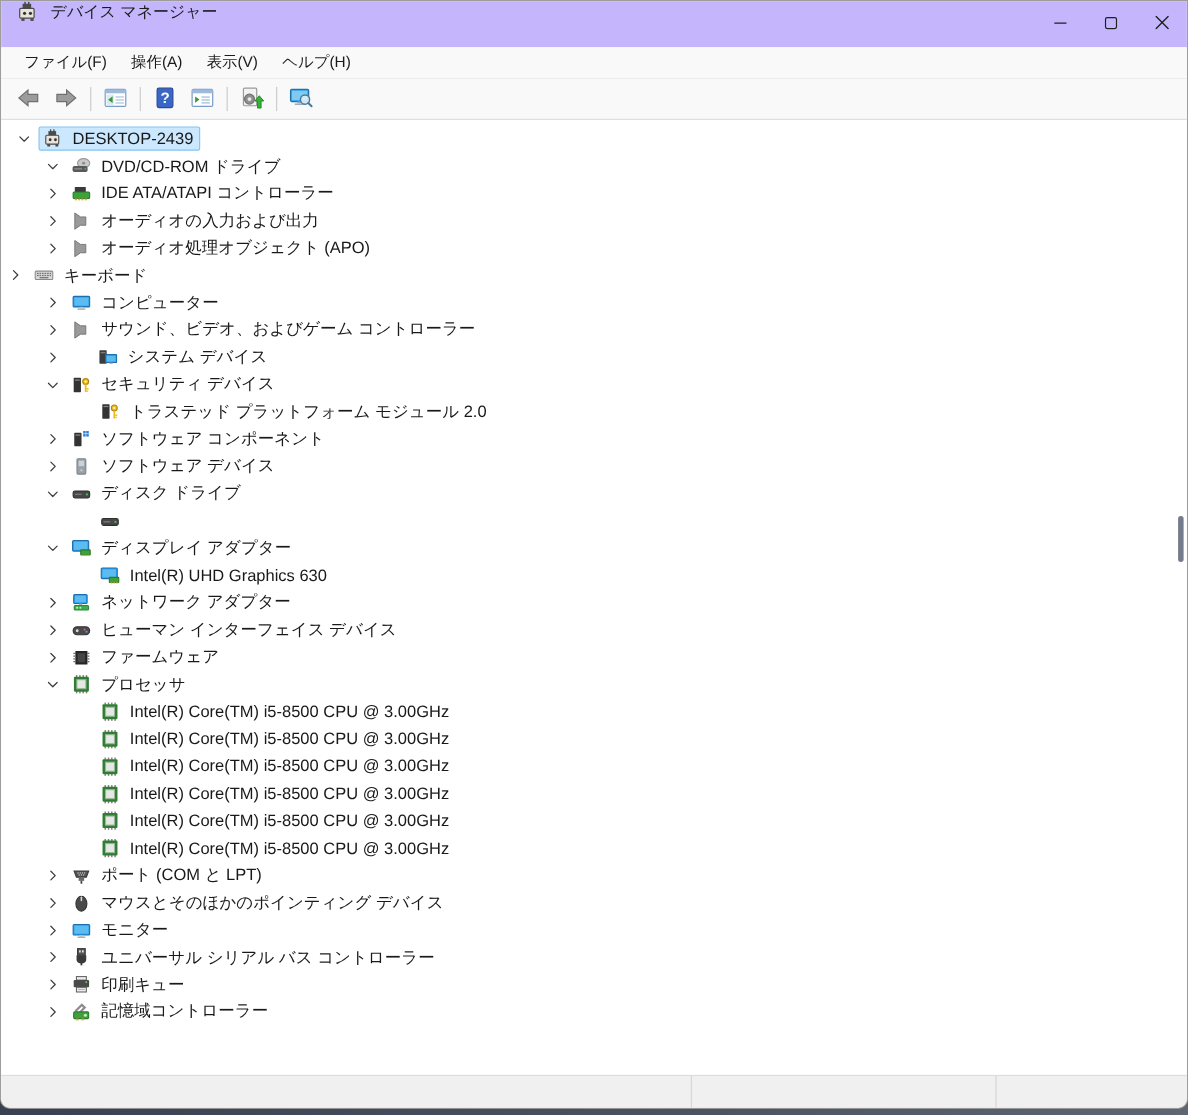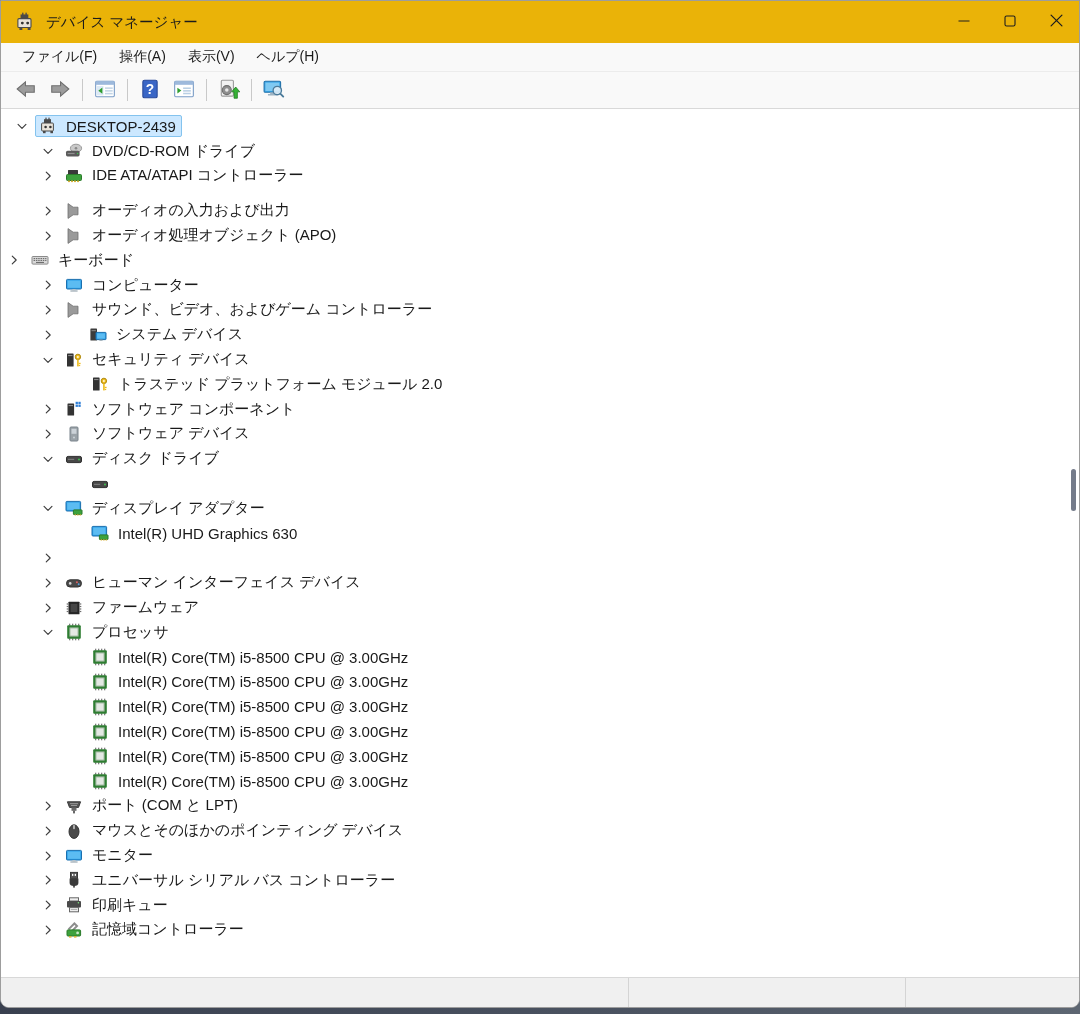"デバイス マネージャー" .titlebar { align-items: center -> flex-start; background: #eab308 -> #c4b5fd }
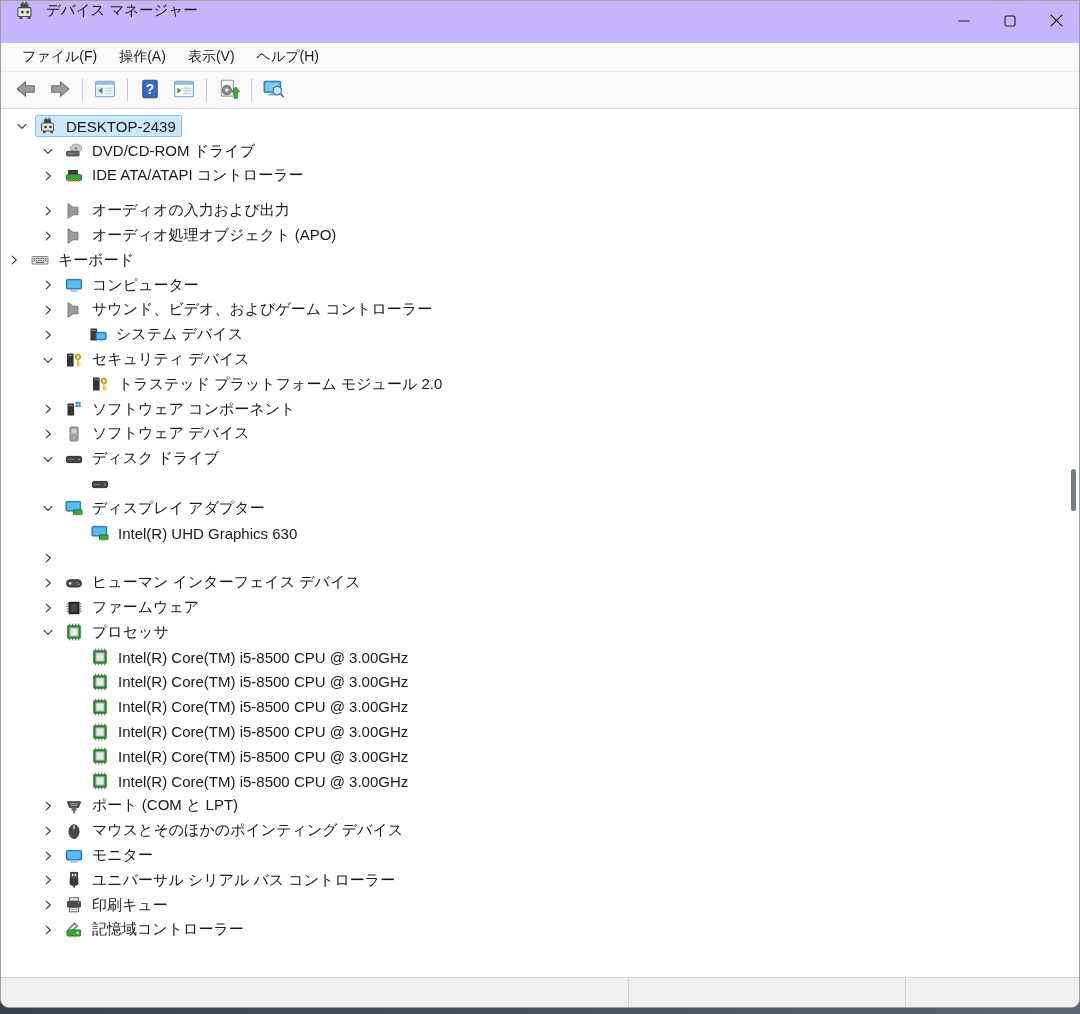"オーディオの入力および出力" div.tree-row { margin-top: 10px -> none }
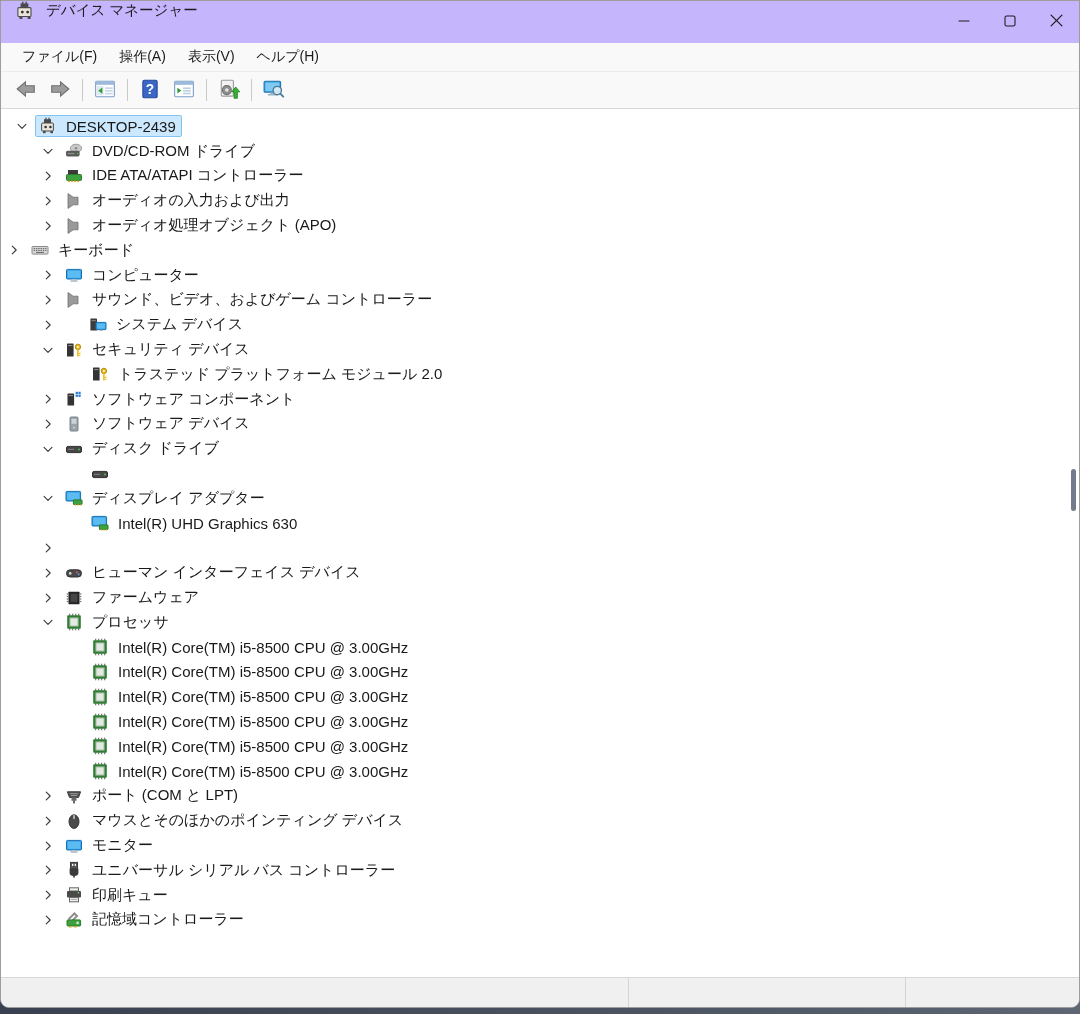"ネットワーク アダプター" span.row-content { html: none -> <span> <span> <svg> <rect></rect> <rect></rect> <rect></rect> <rect></rect> <circle></circle> <circle></circle> </svg> </span> <span>ネットワーク アダプター</span> </span> }
